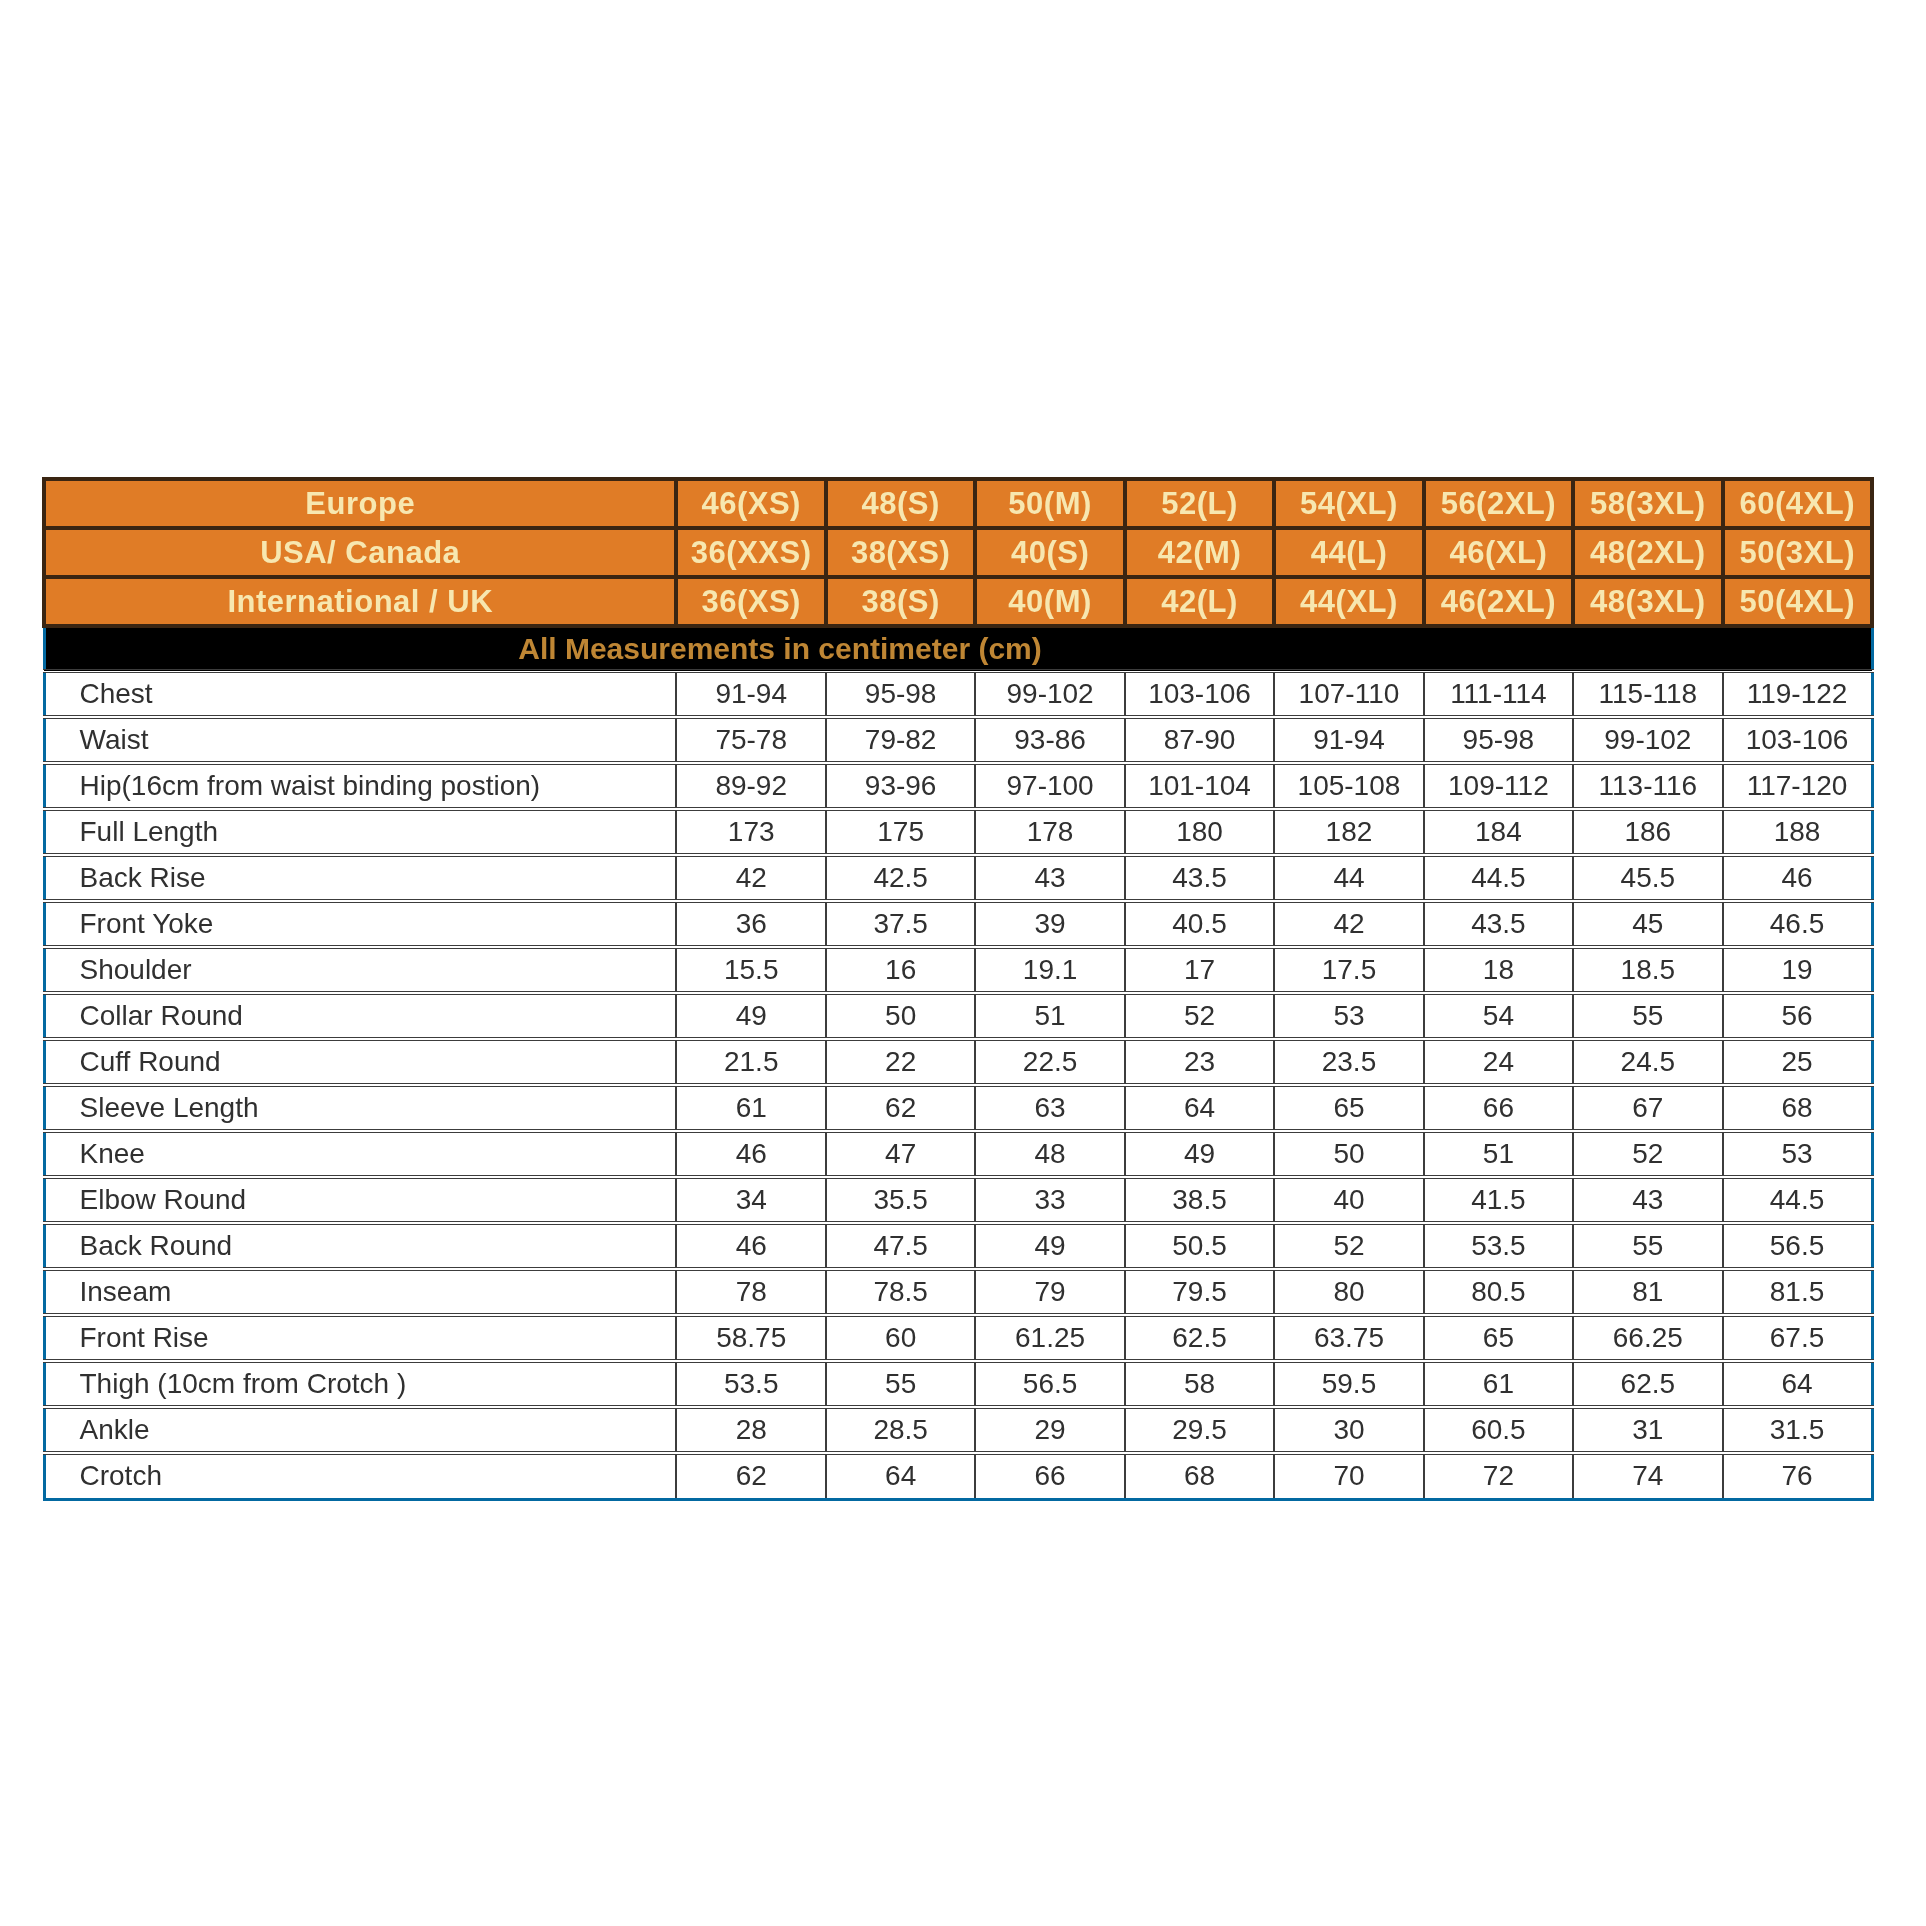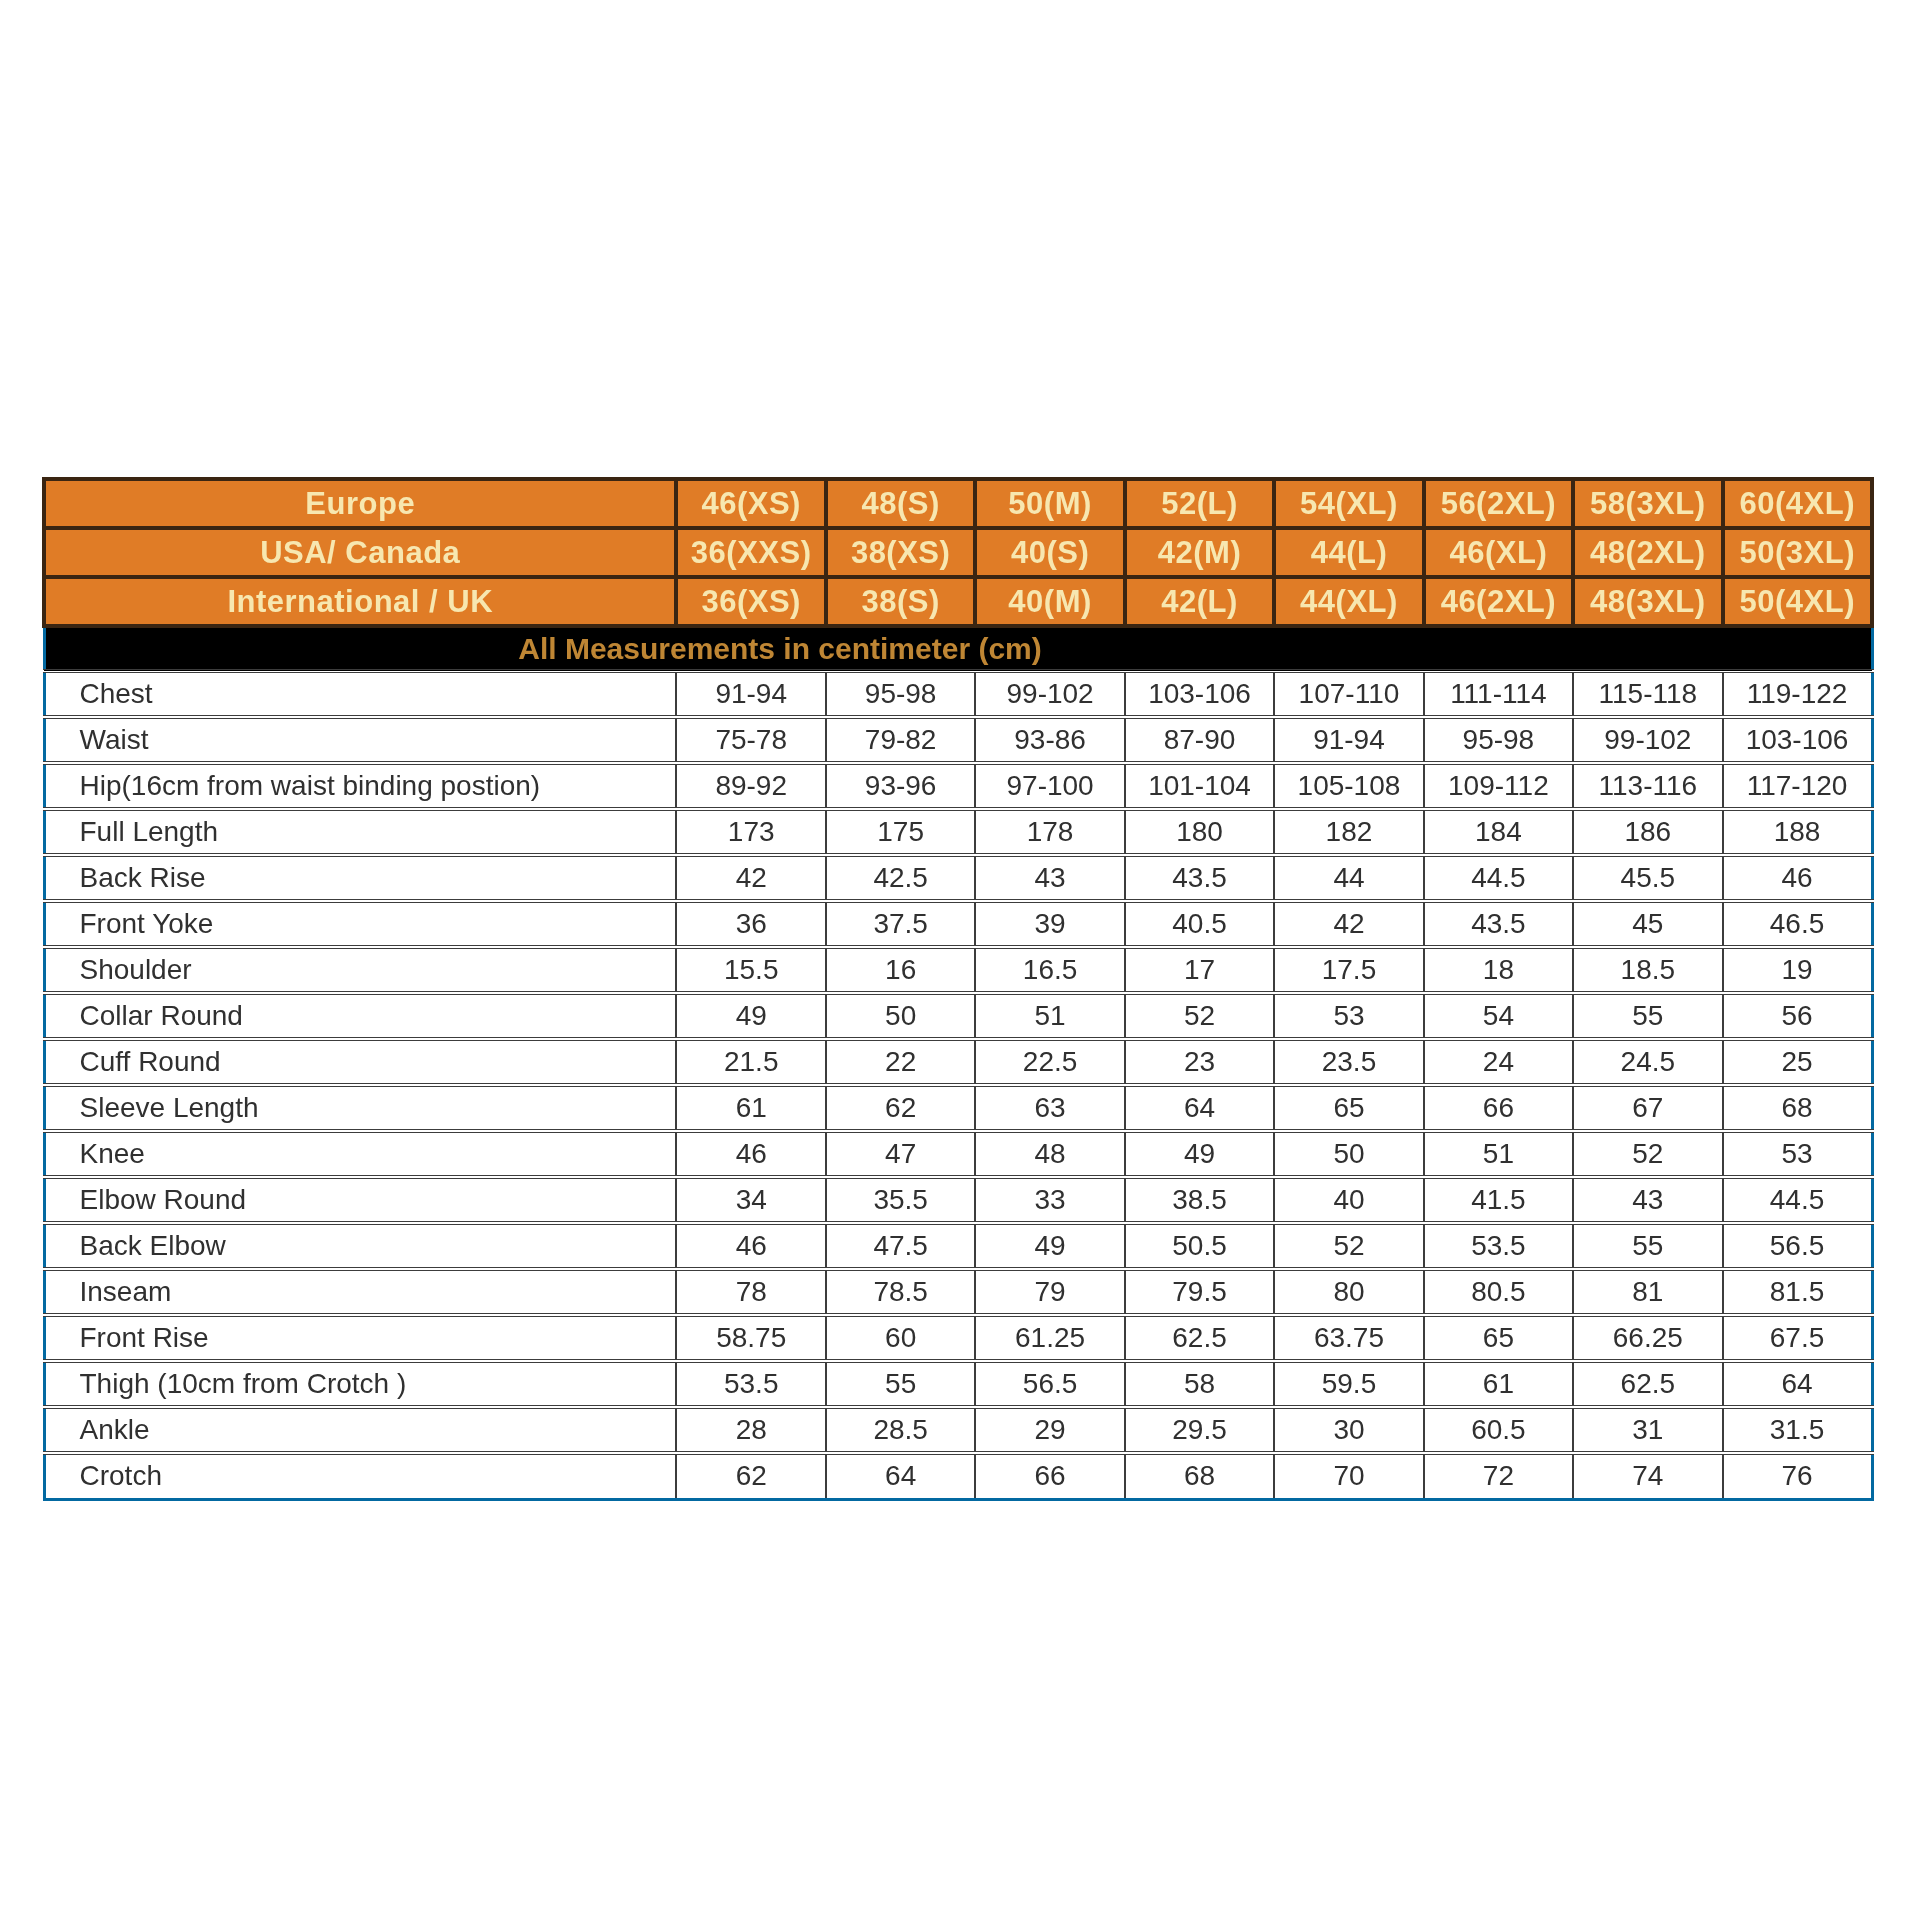"16.5" td.row-value { text: 16.5 -> 19.1 }
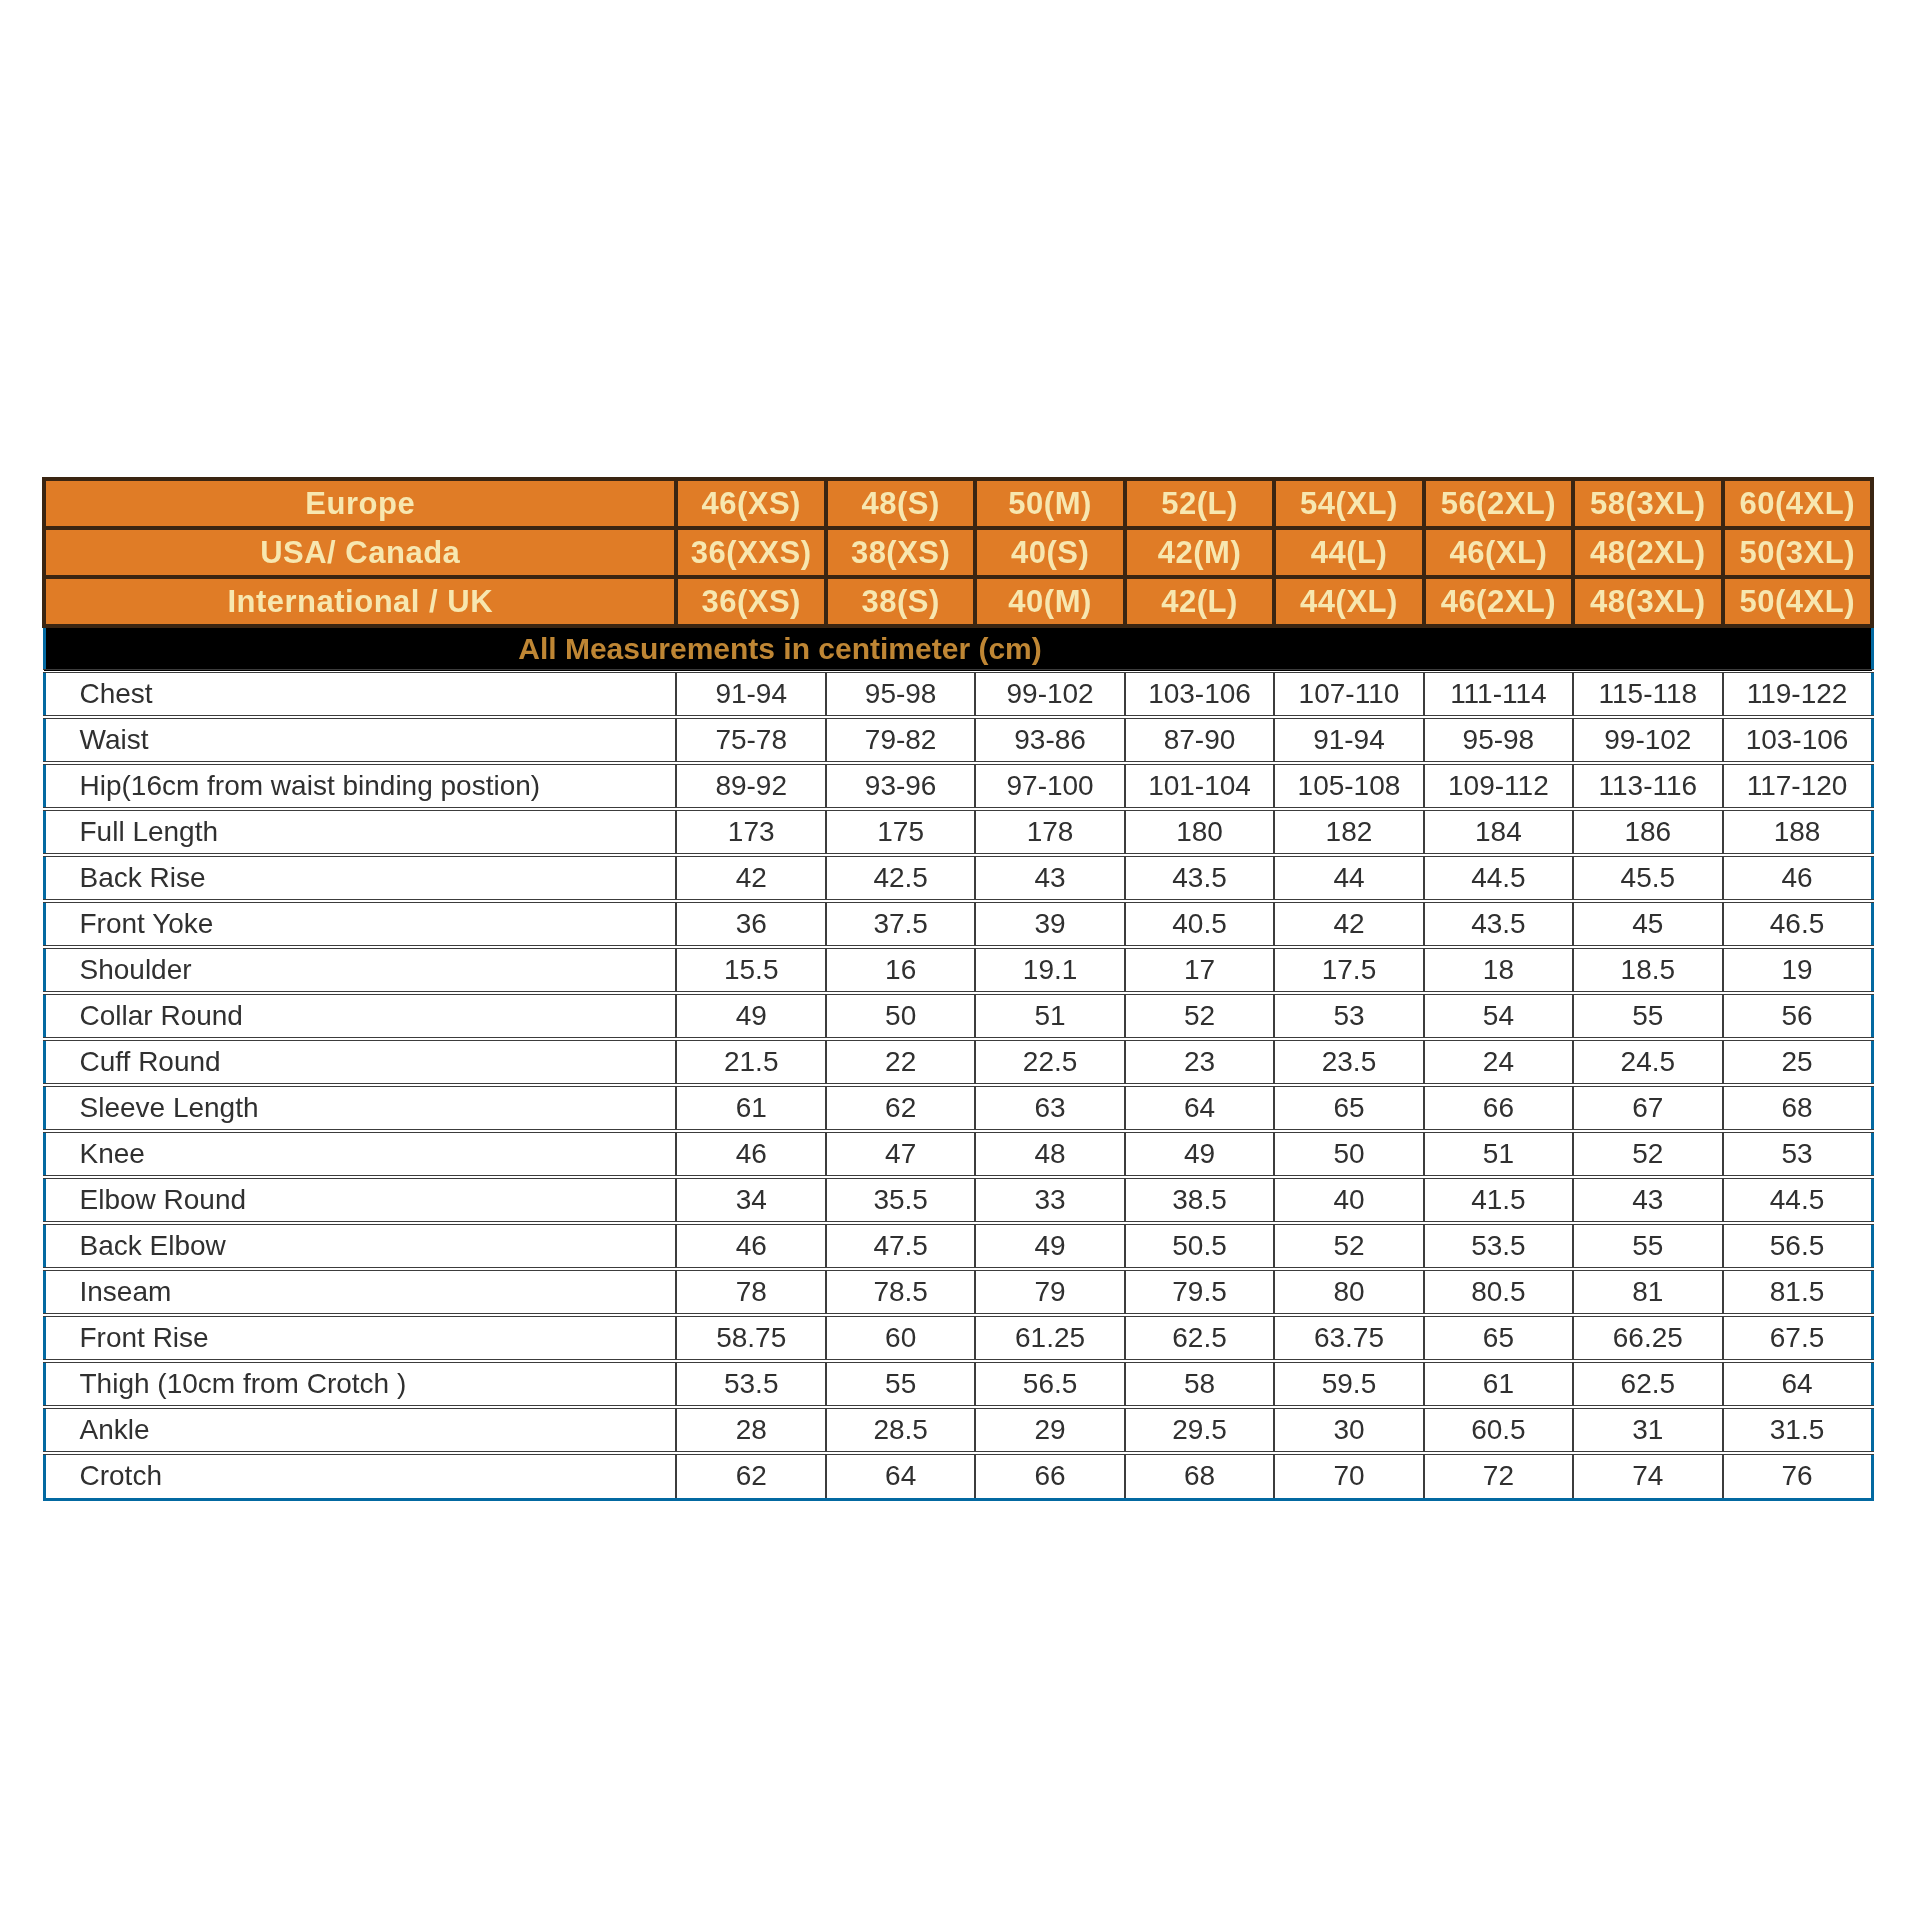"Back Elbow" td.row-label { text: Elbow -> Round }
